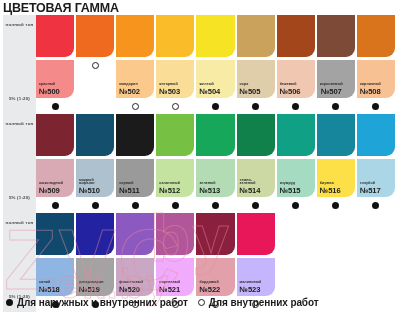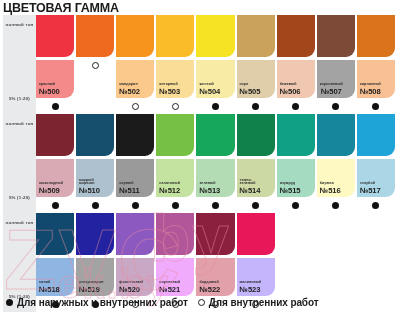"№516" div.sw-bot { background: #fef9c3 -> #fde047 }
